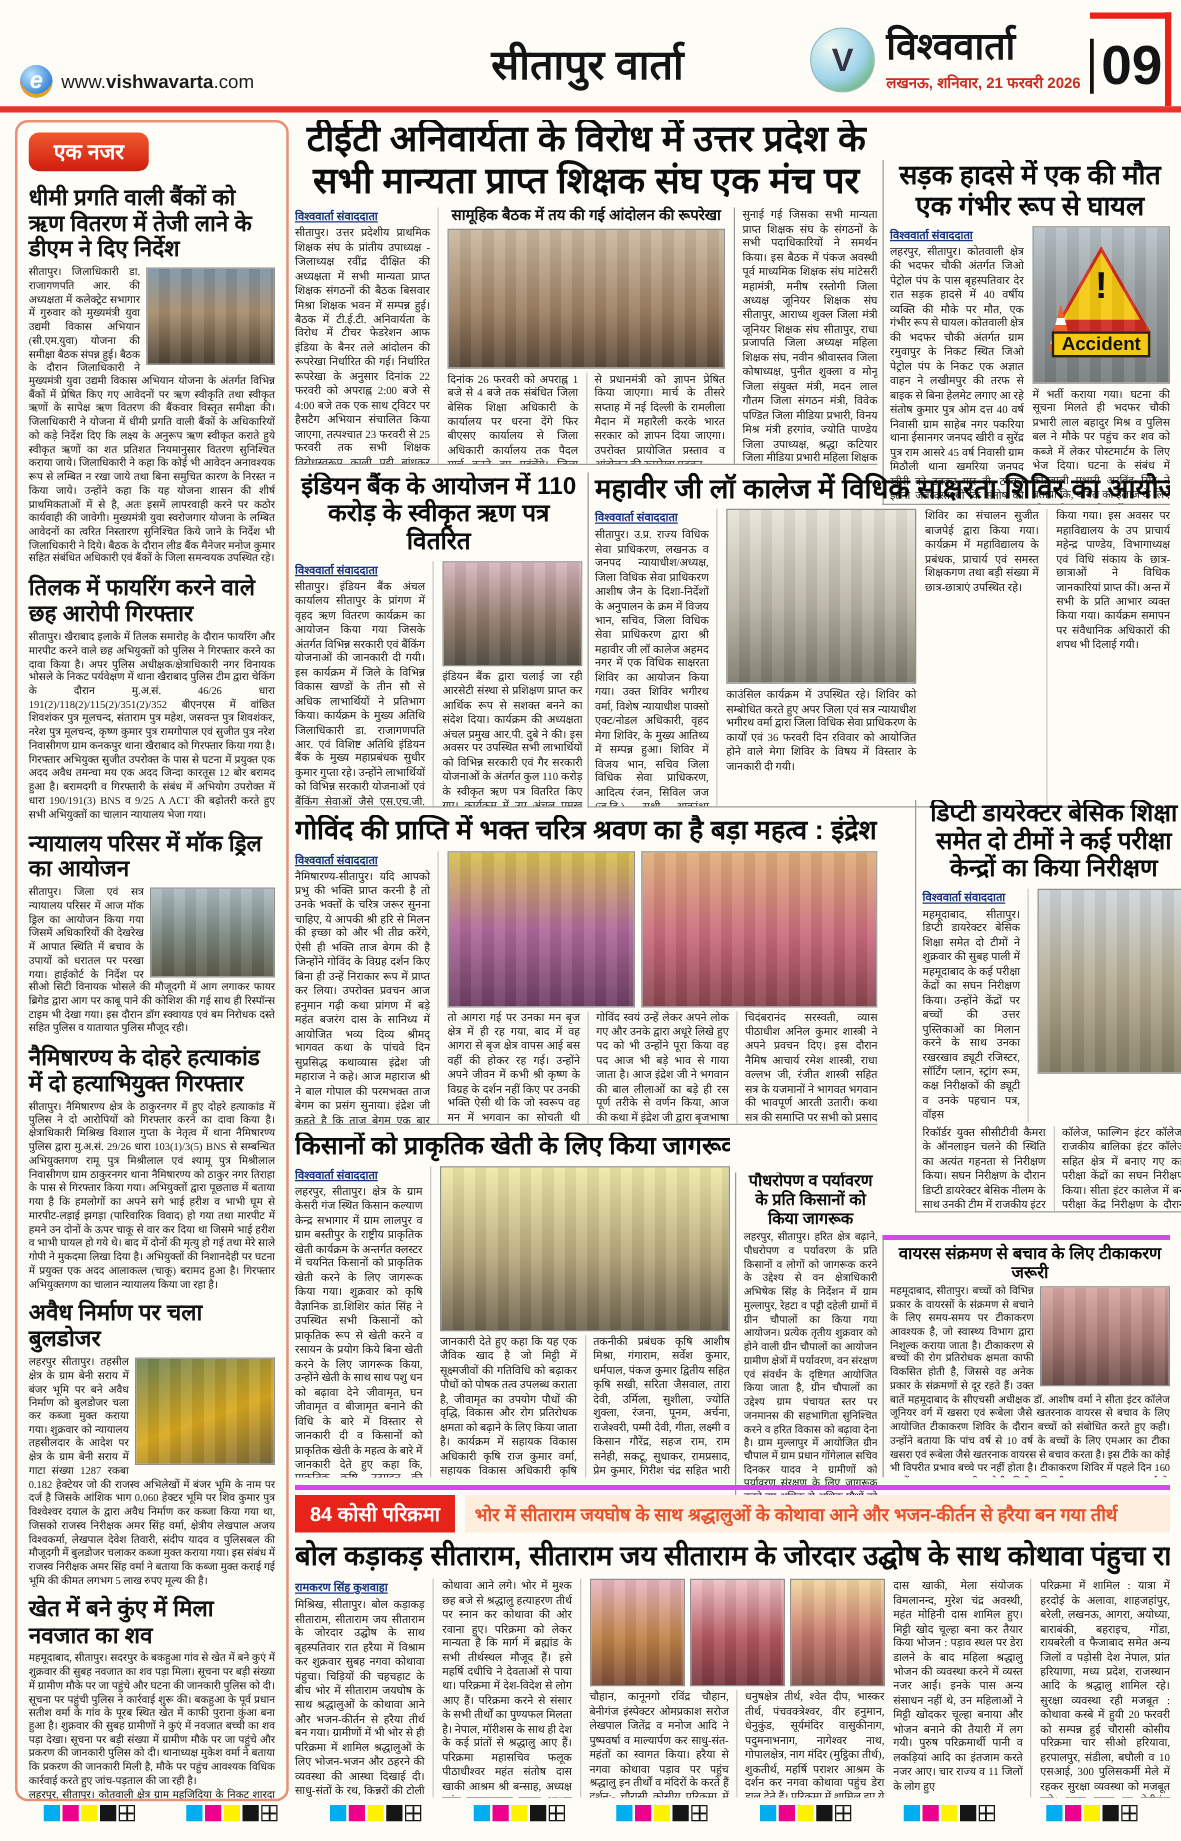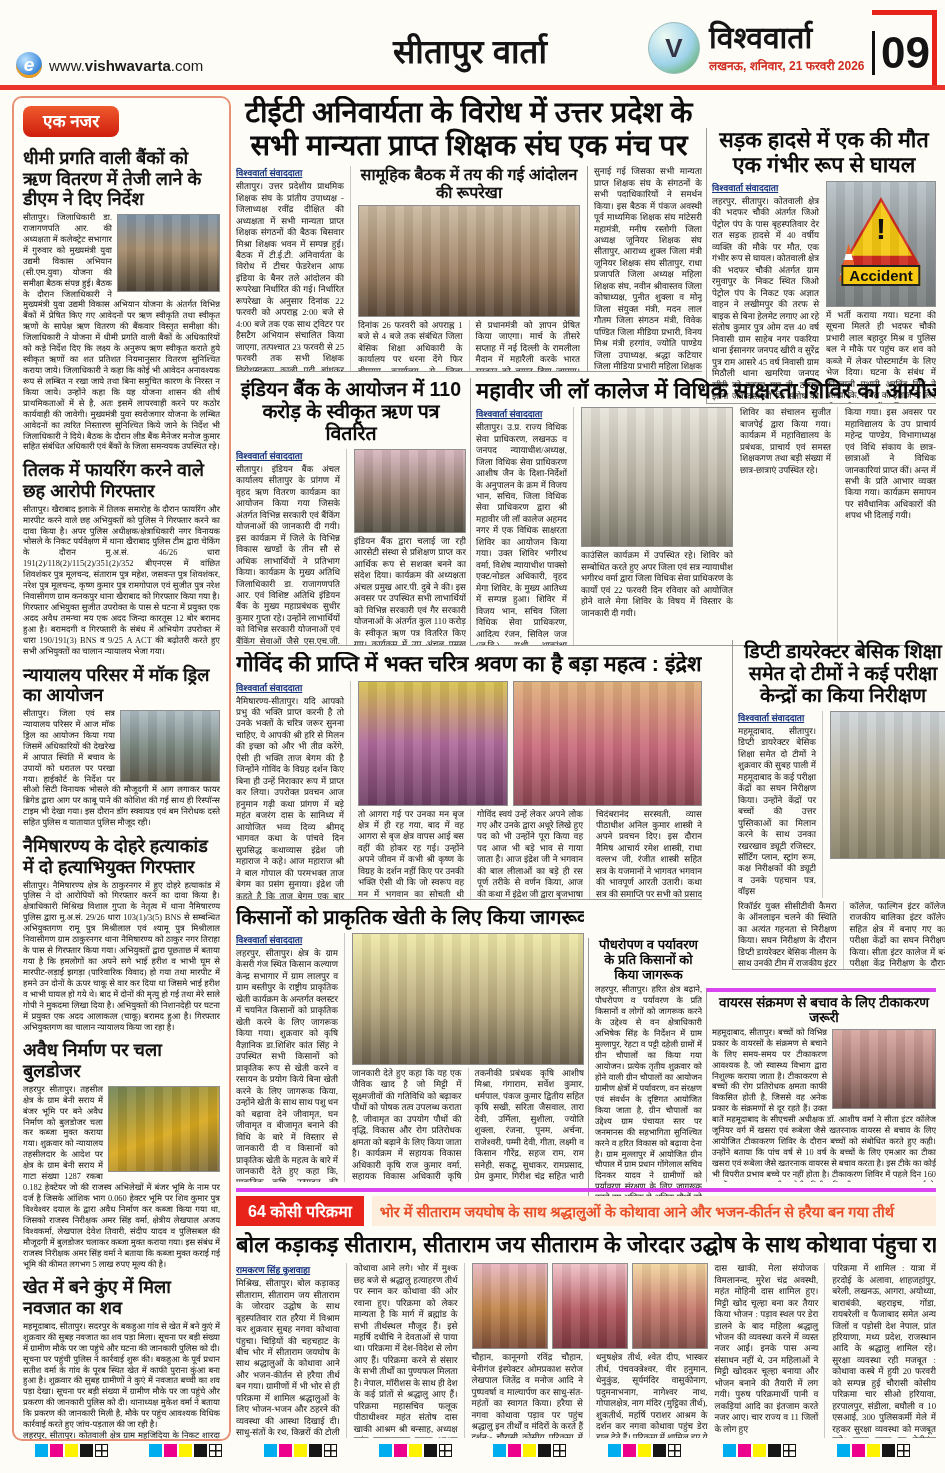"सामूहिक बैठक में तय की" div.cap { font-size: 16px -> 12px }
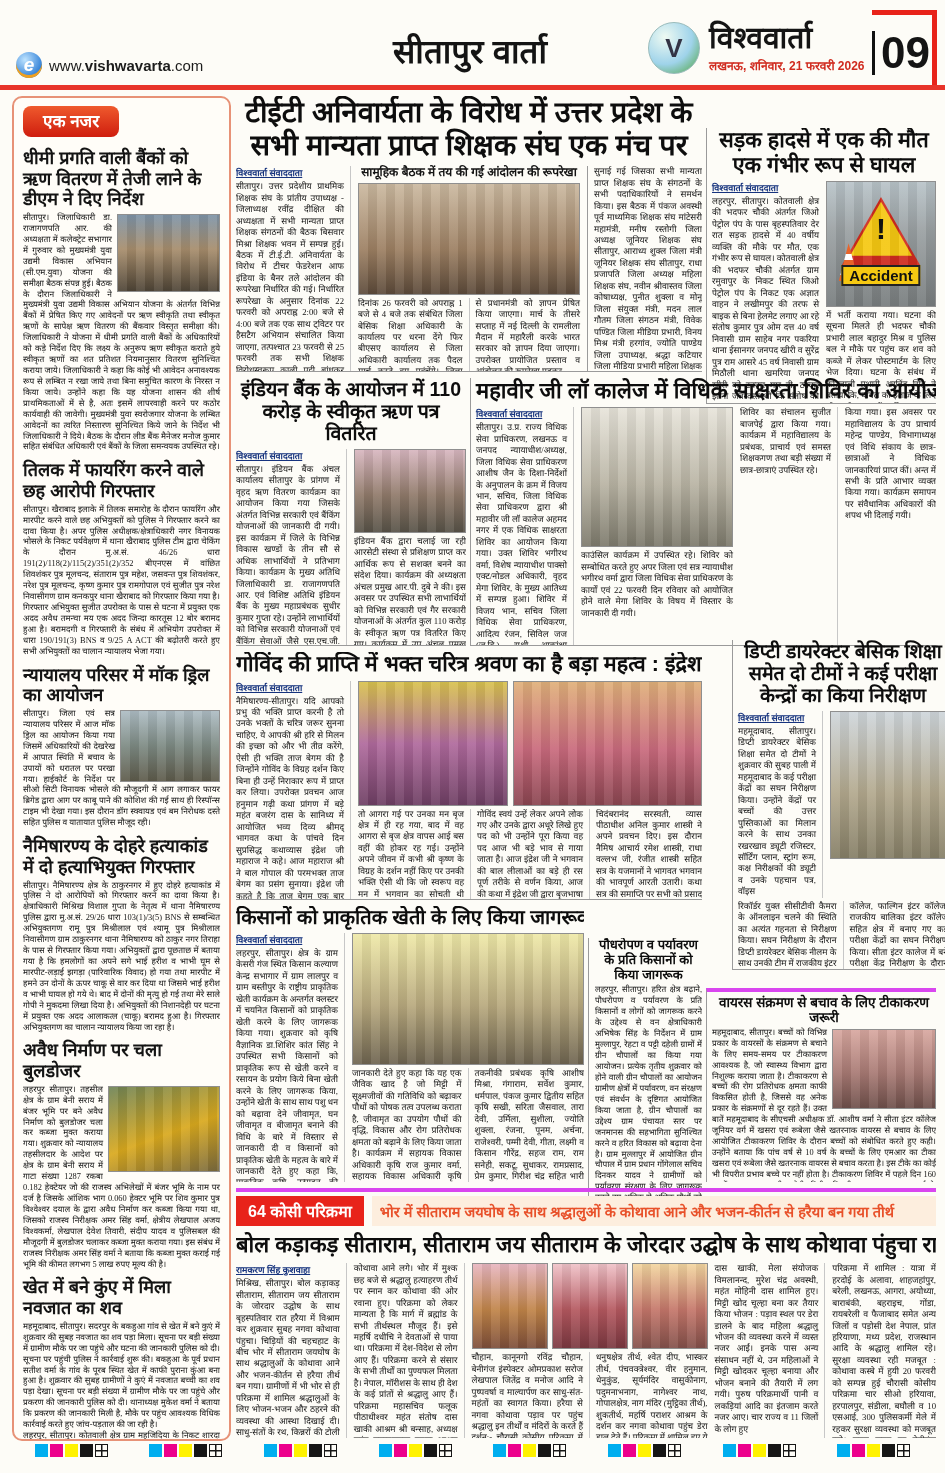"काउंसिल कार्यक्रम में उपस्थित रहे।" div.bt { text: 22 -> 36 }
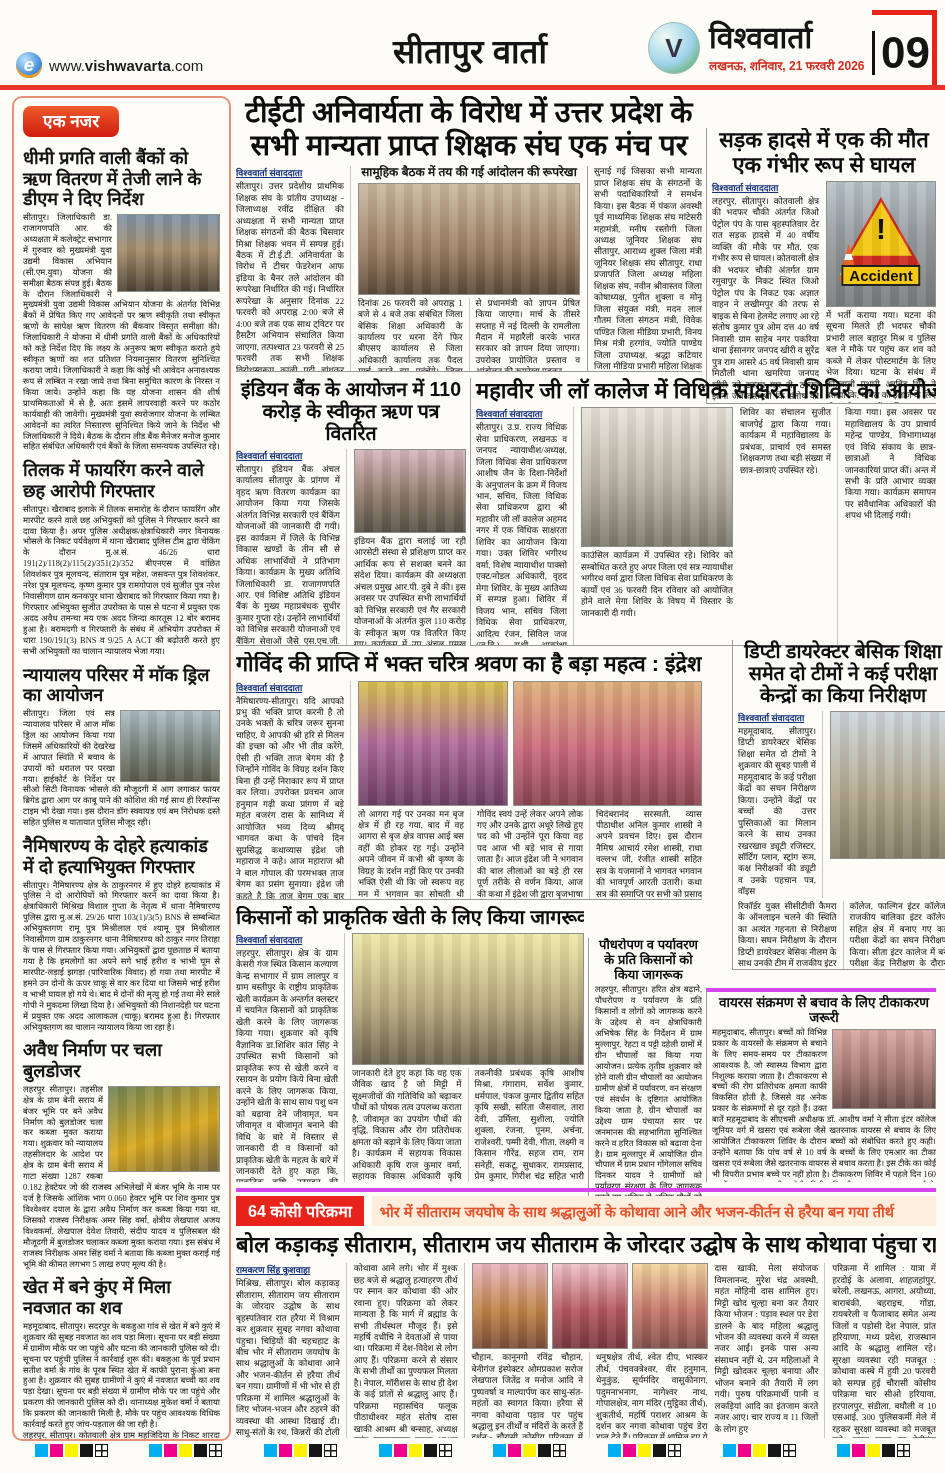"64 कोसी परिक्रमा" span.kick { text: 64 -> 84 }
